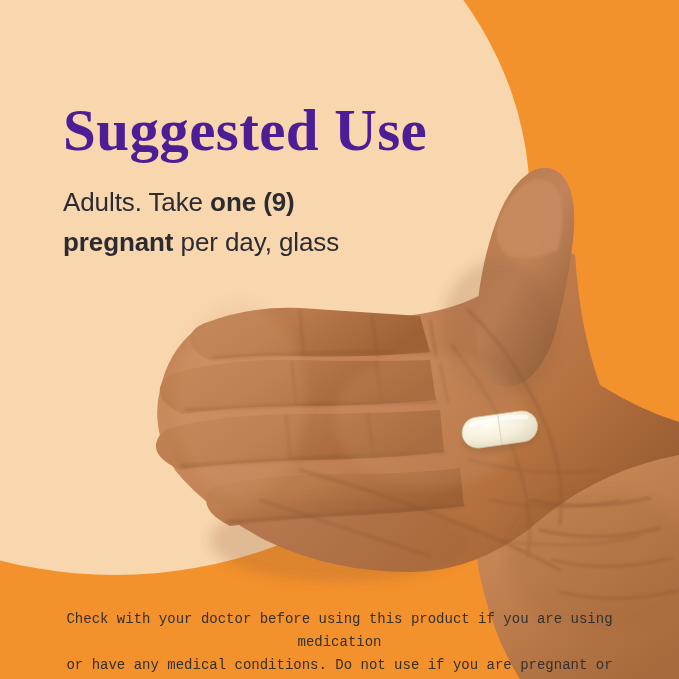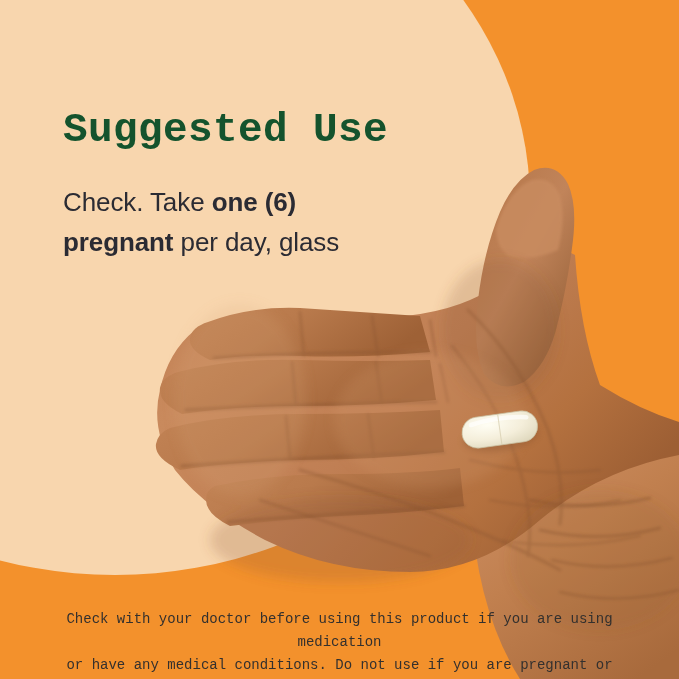"Suggested Use" .heading { color: #14532d -> #4c1d95; font-family: Liberation Mono, monospace -> Liberation Serif, serif; font-size: 41px -> 59px }
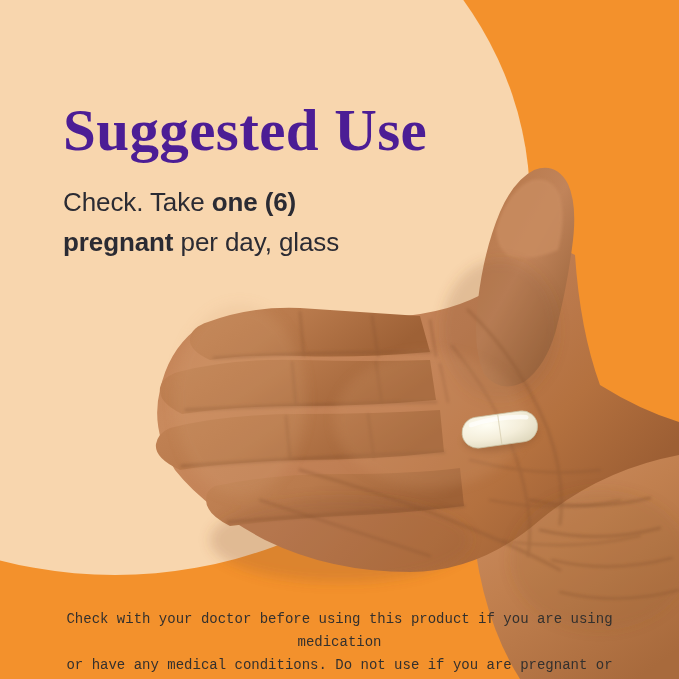"Check. Take" span { text: Check -> Adults }
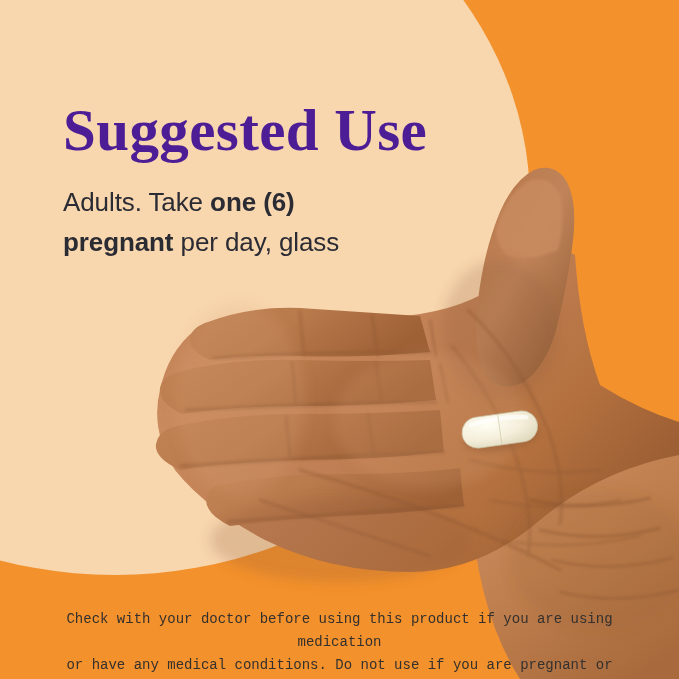"one (6)" b { text: 6 -> 9 }
